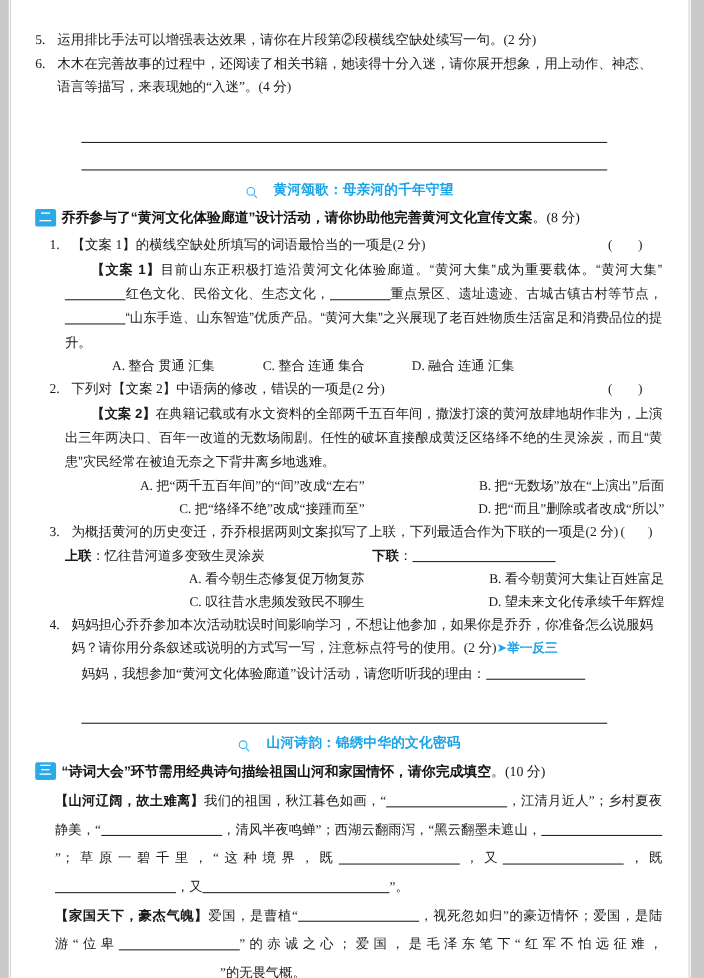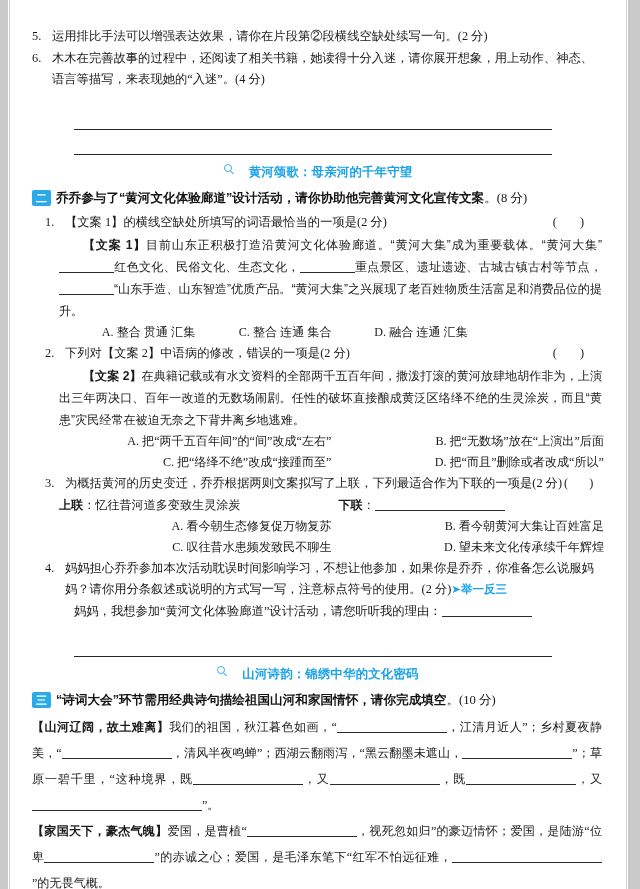"黄河颂歌：母亲河的千年守望" .sec-head { align-items: flex-start -> flex-end }
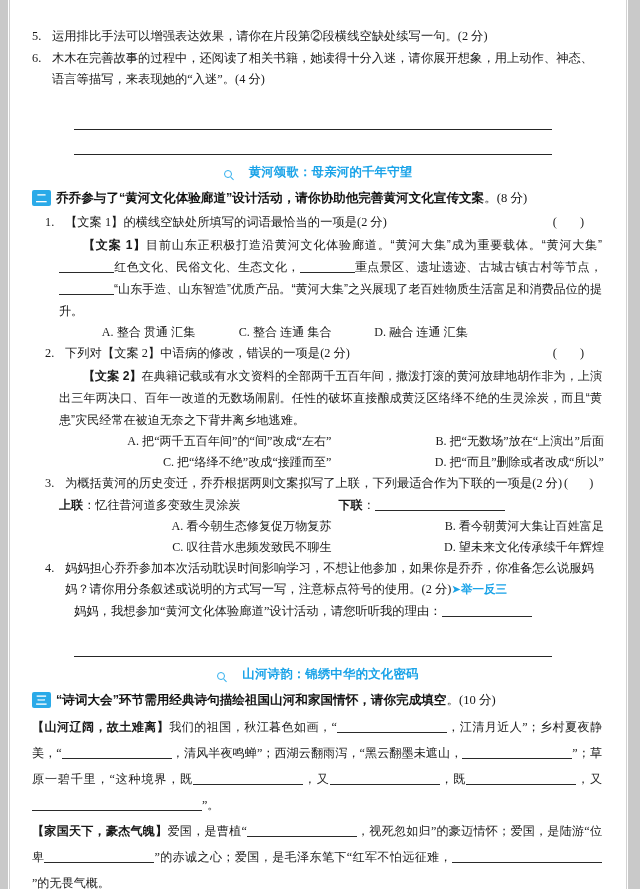"【山河辽阔，故土难离】我们的祖国，秋江暮色如画，“" .fill-block { margin-left: none -> 18px }
